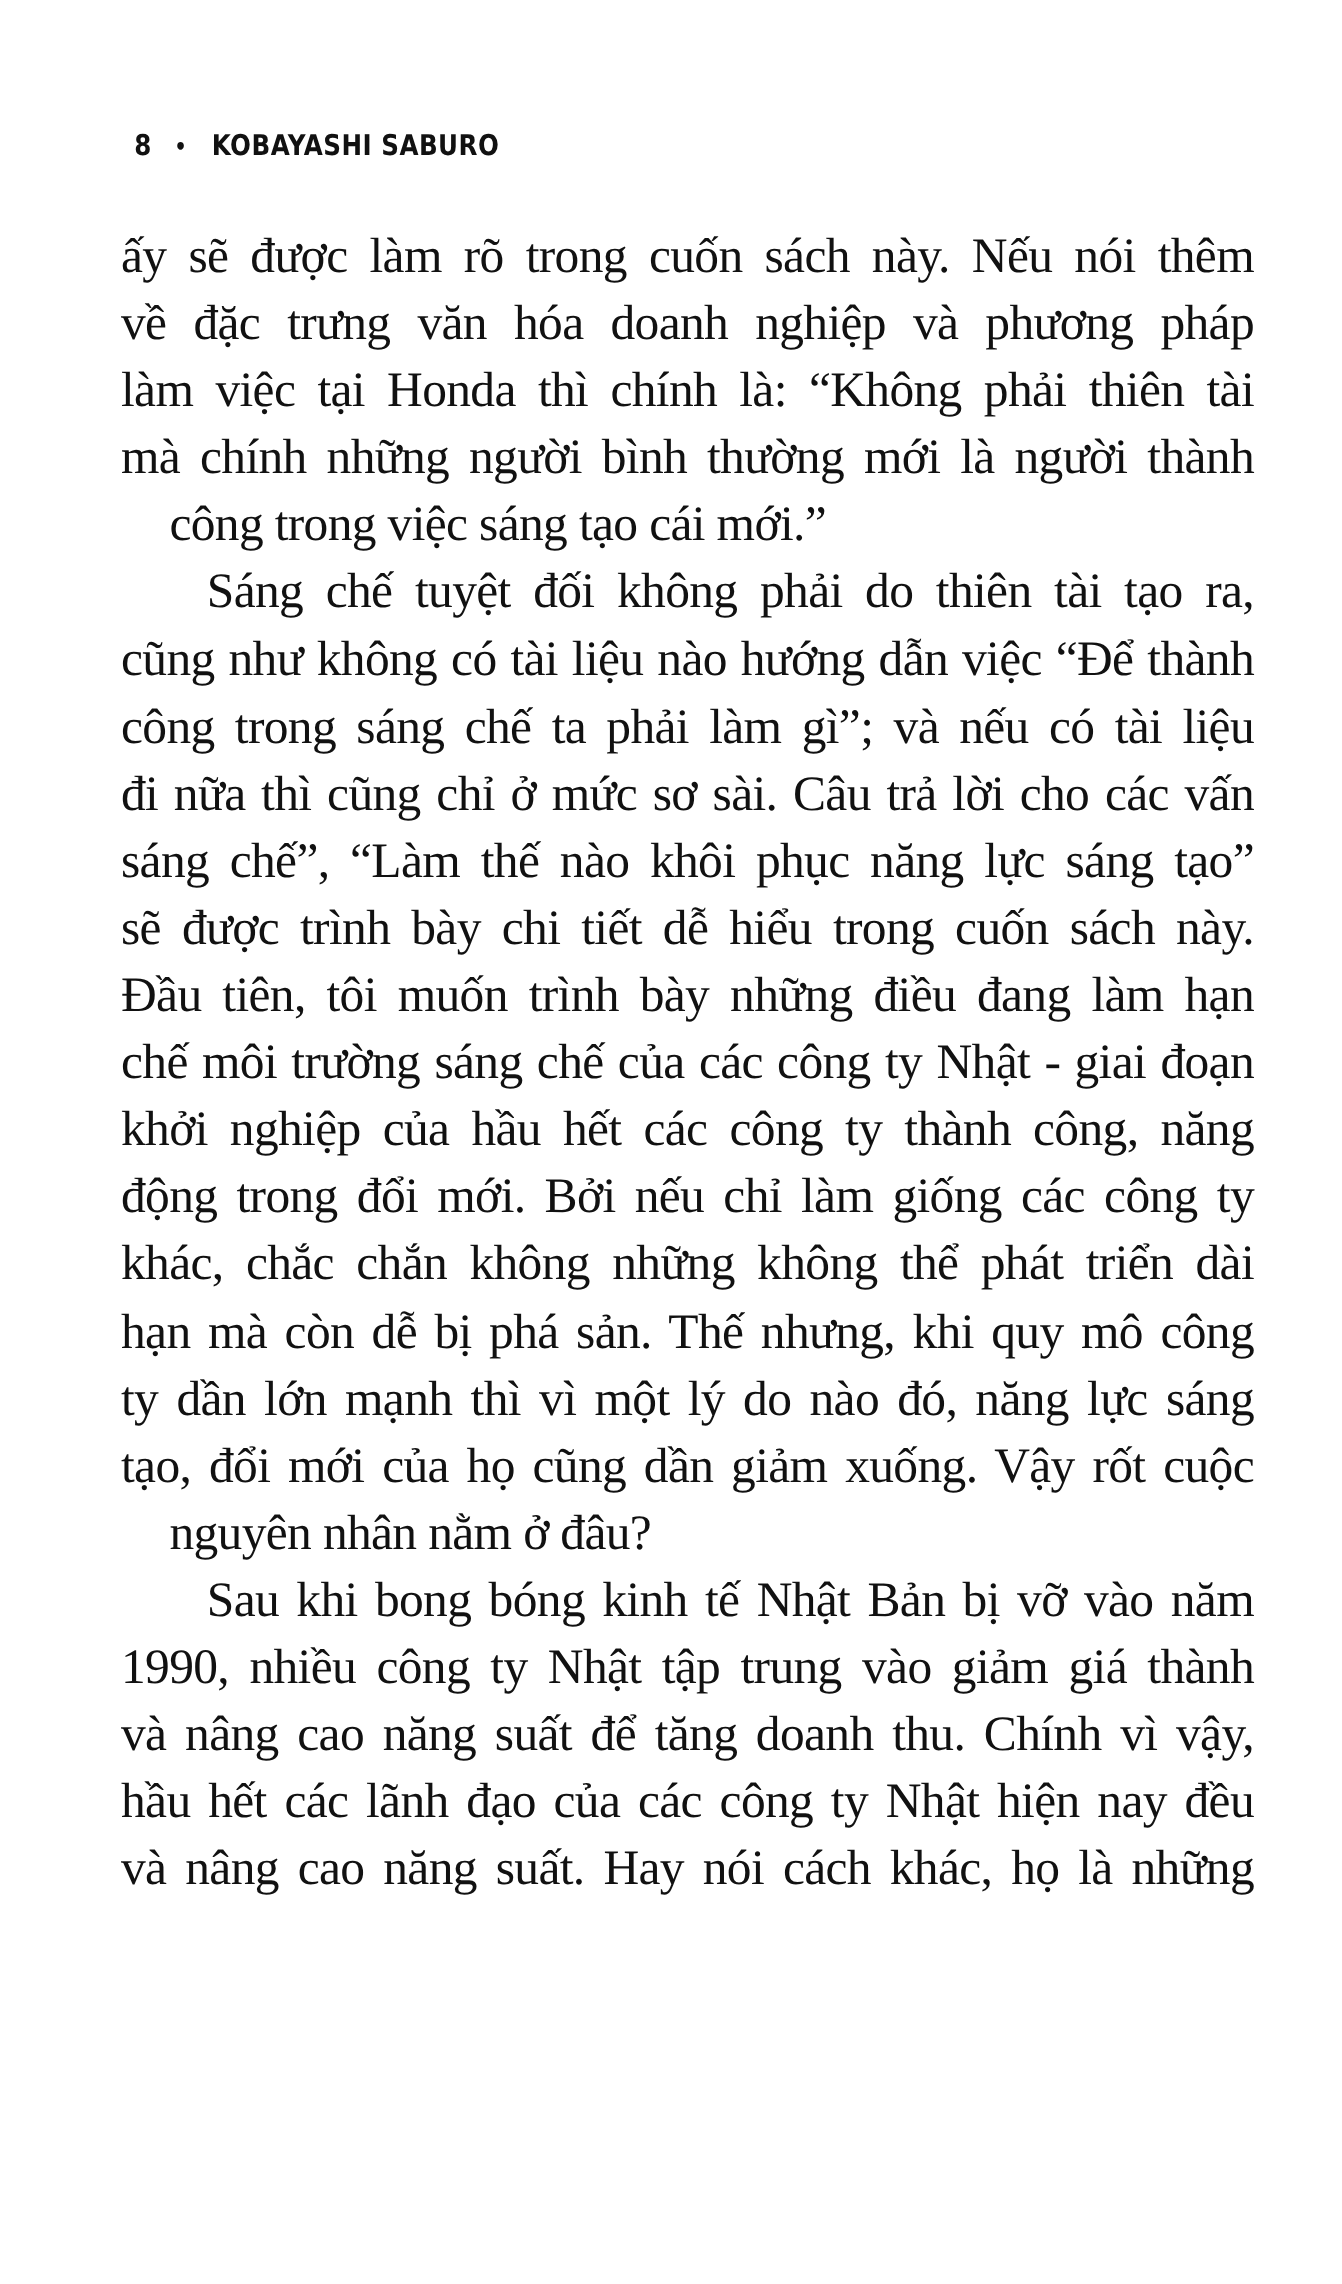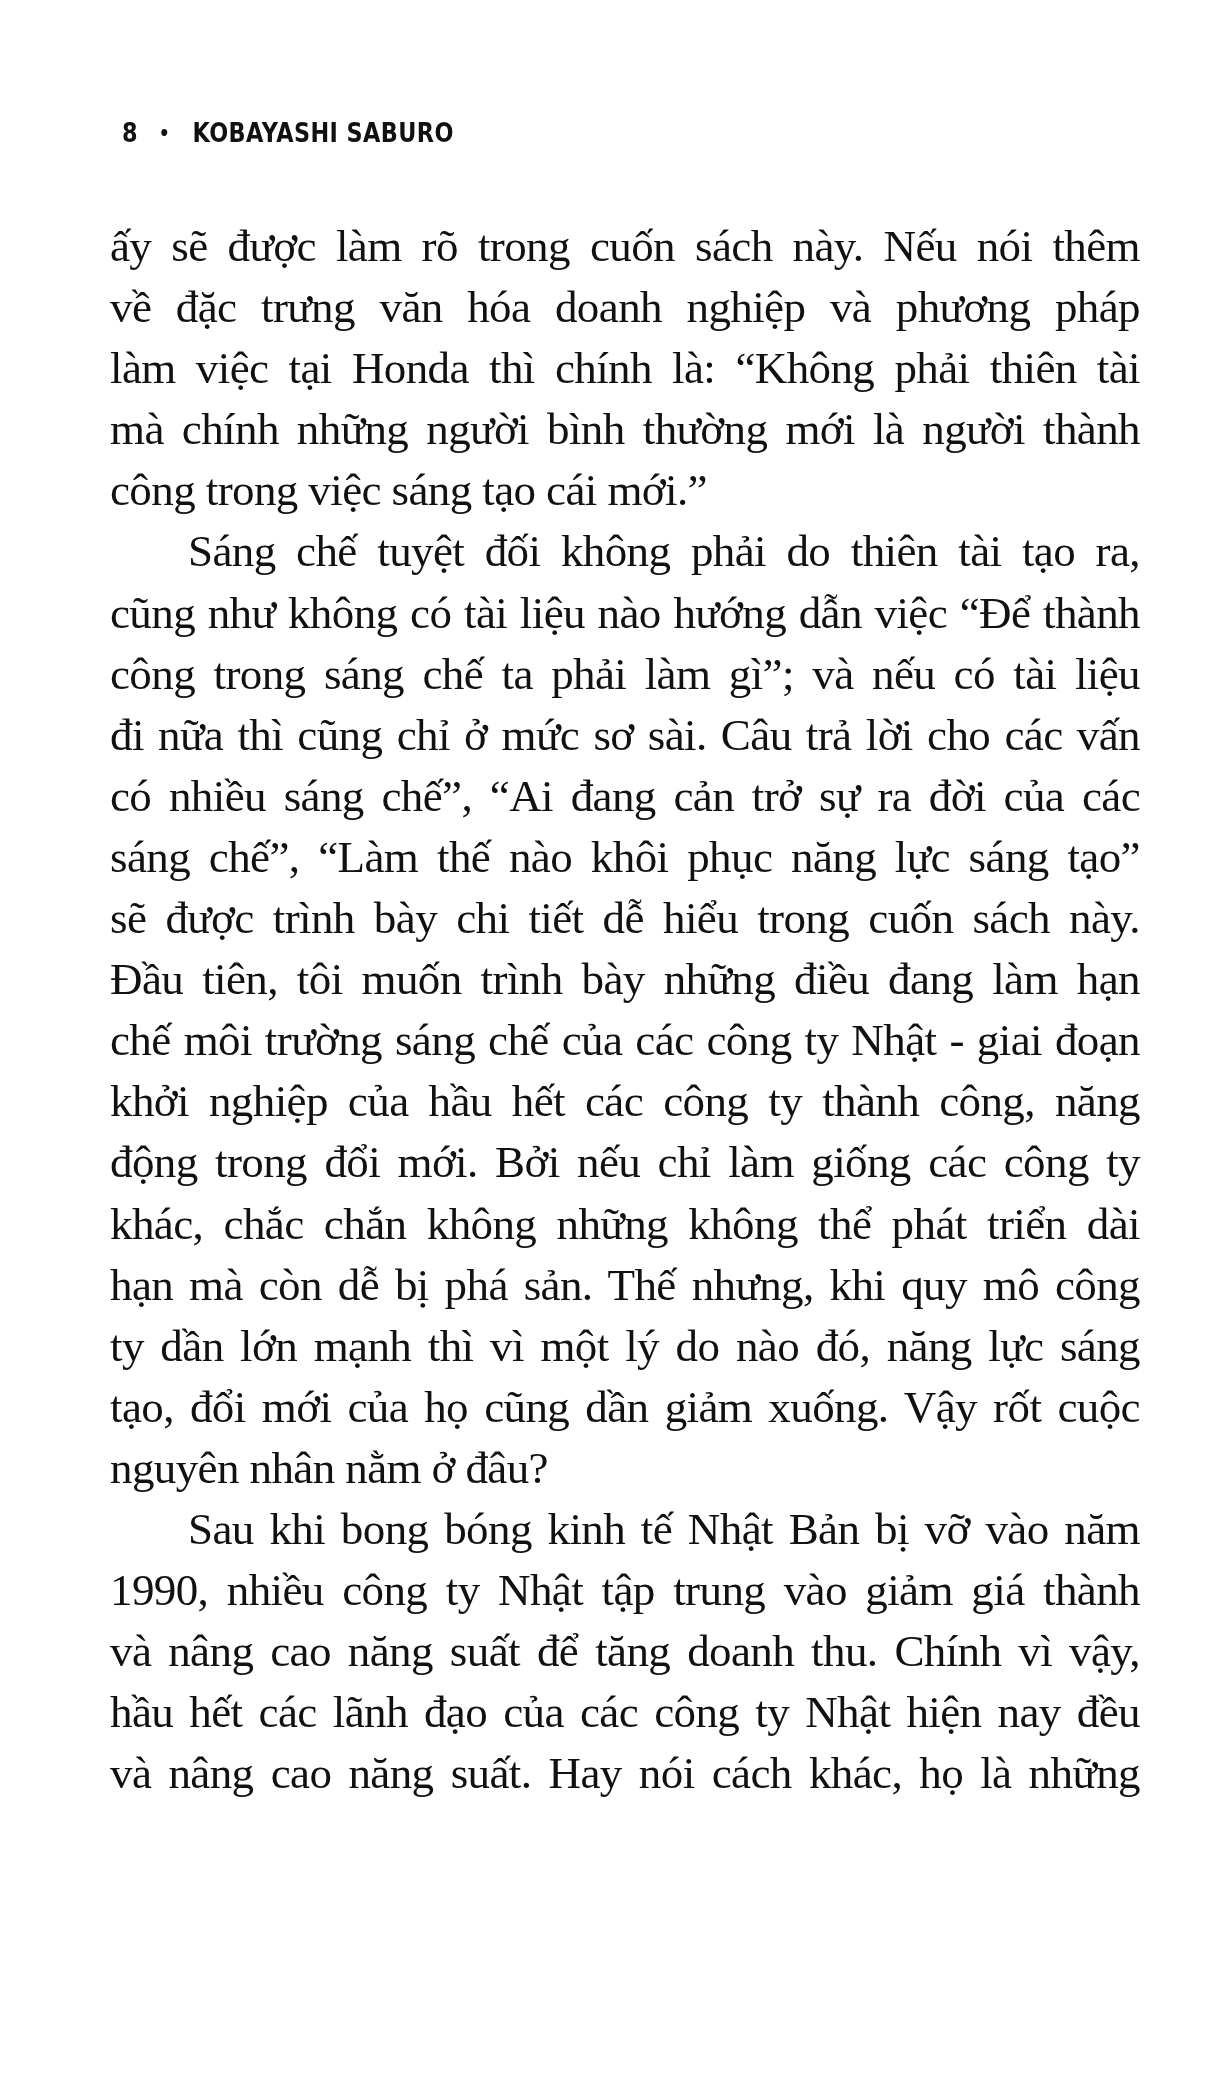"ấy sẽ được làm rõ" .body-text { top: 216px -> 202px }
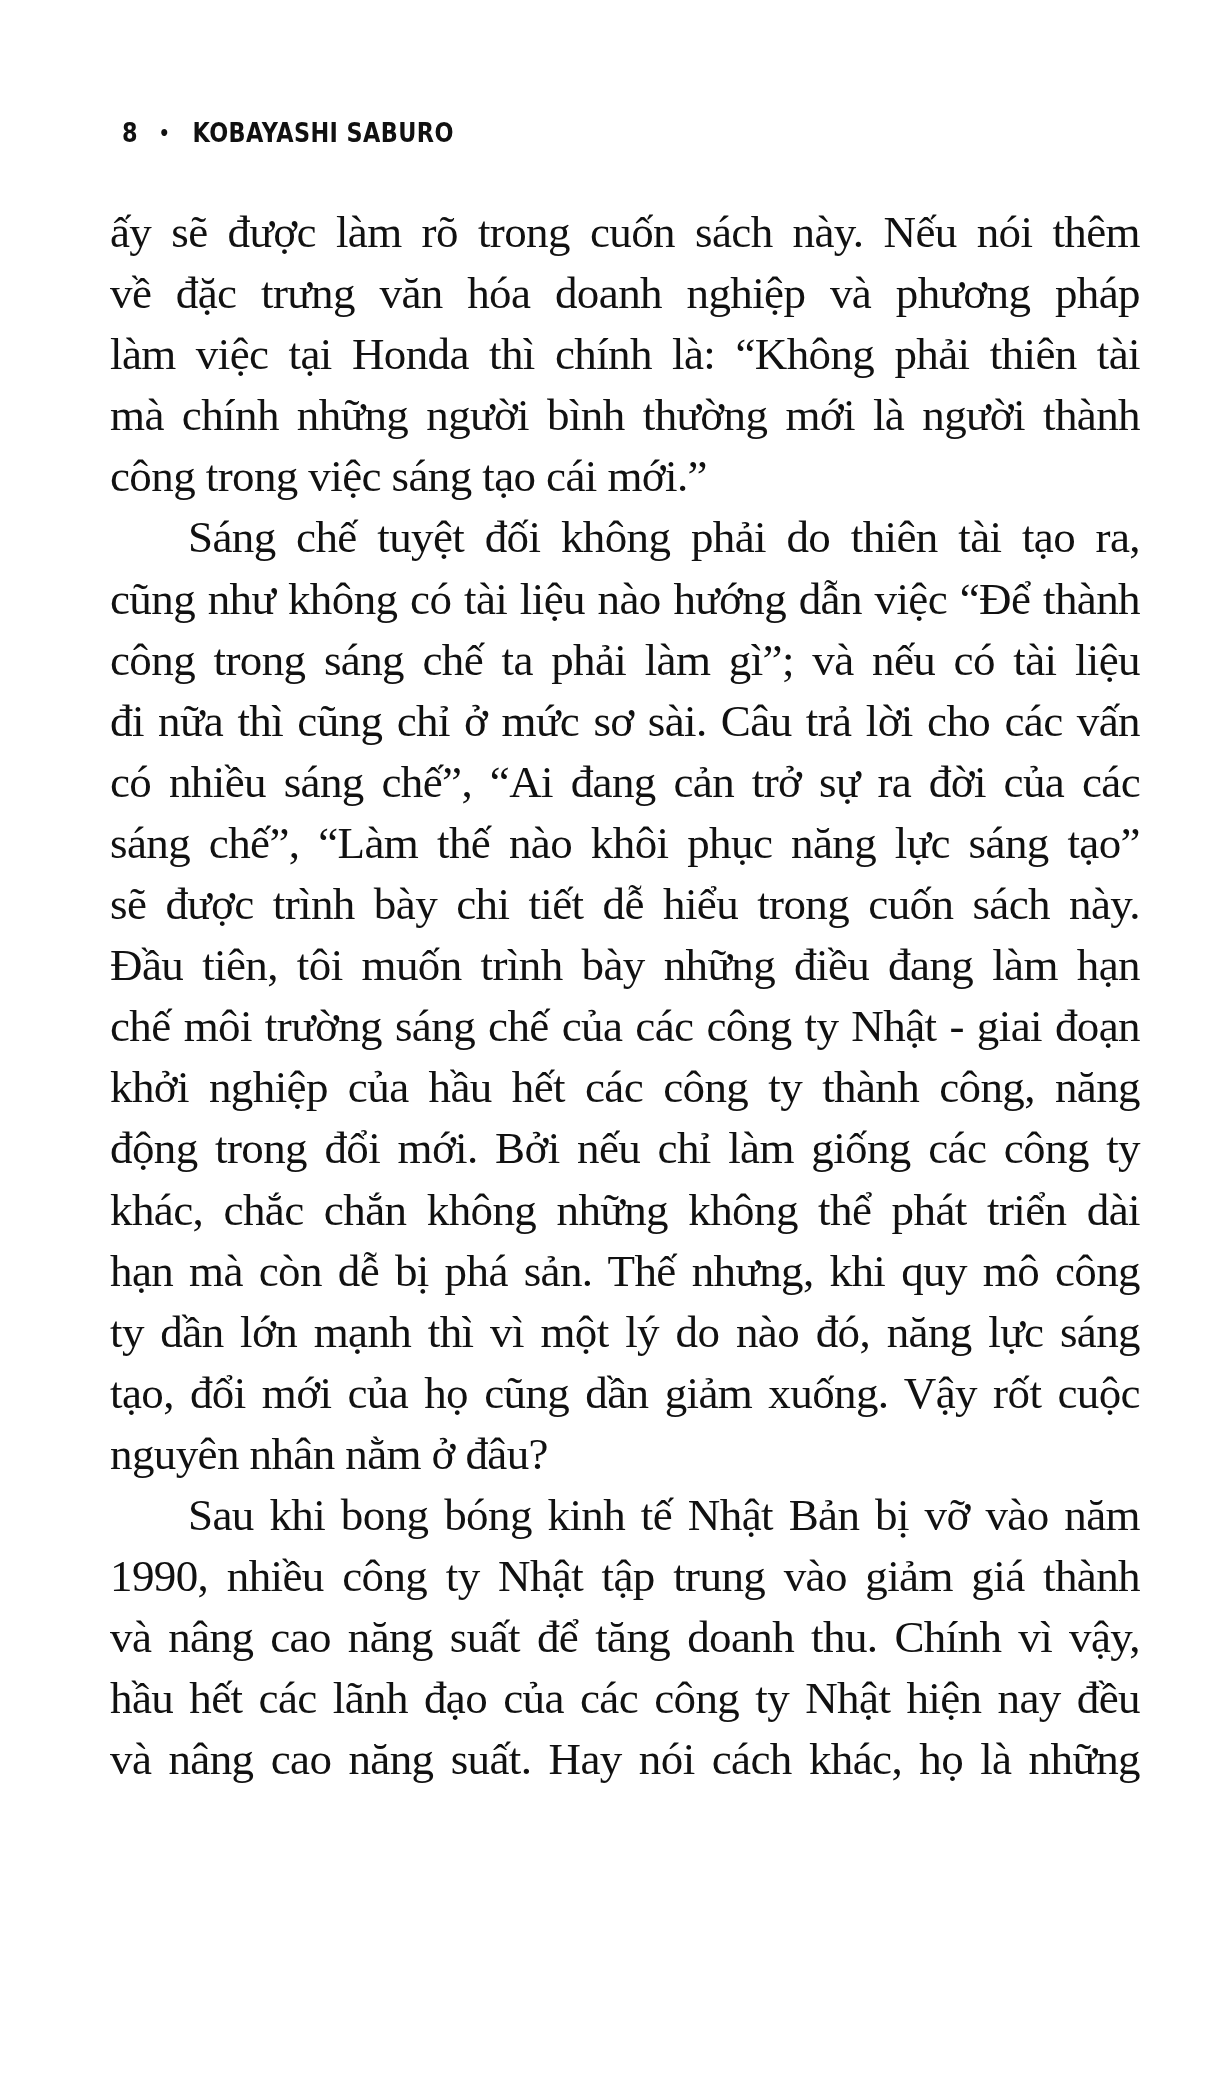"công trong việc sáng tạo" .line.last { margin-left: none -> 44px }
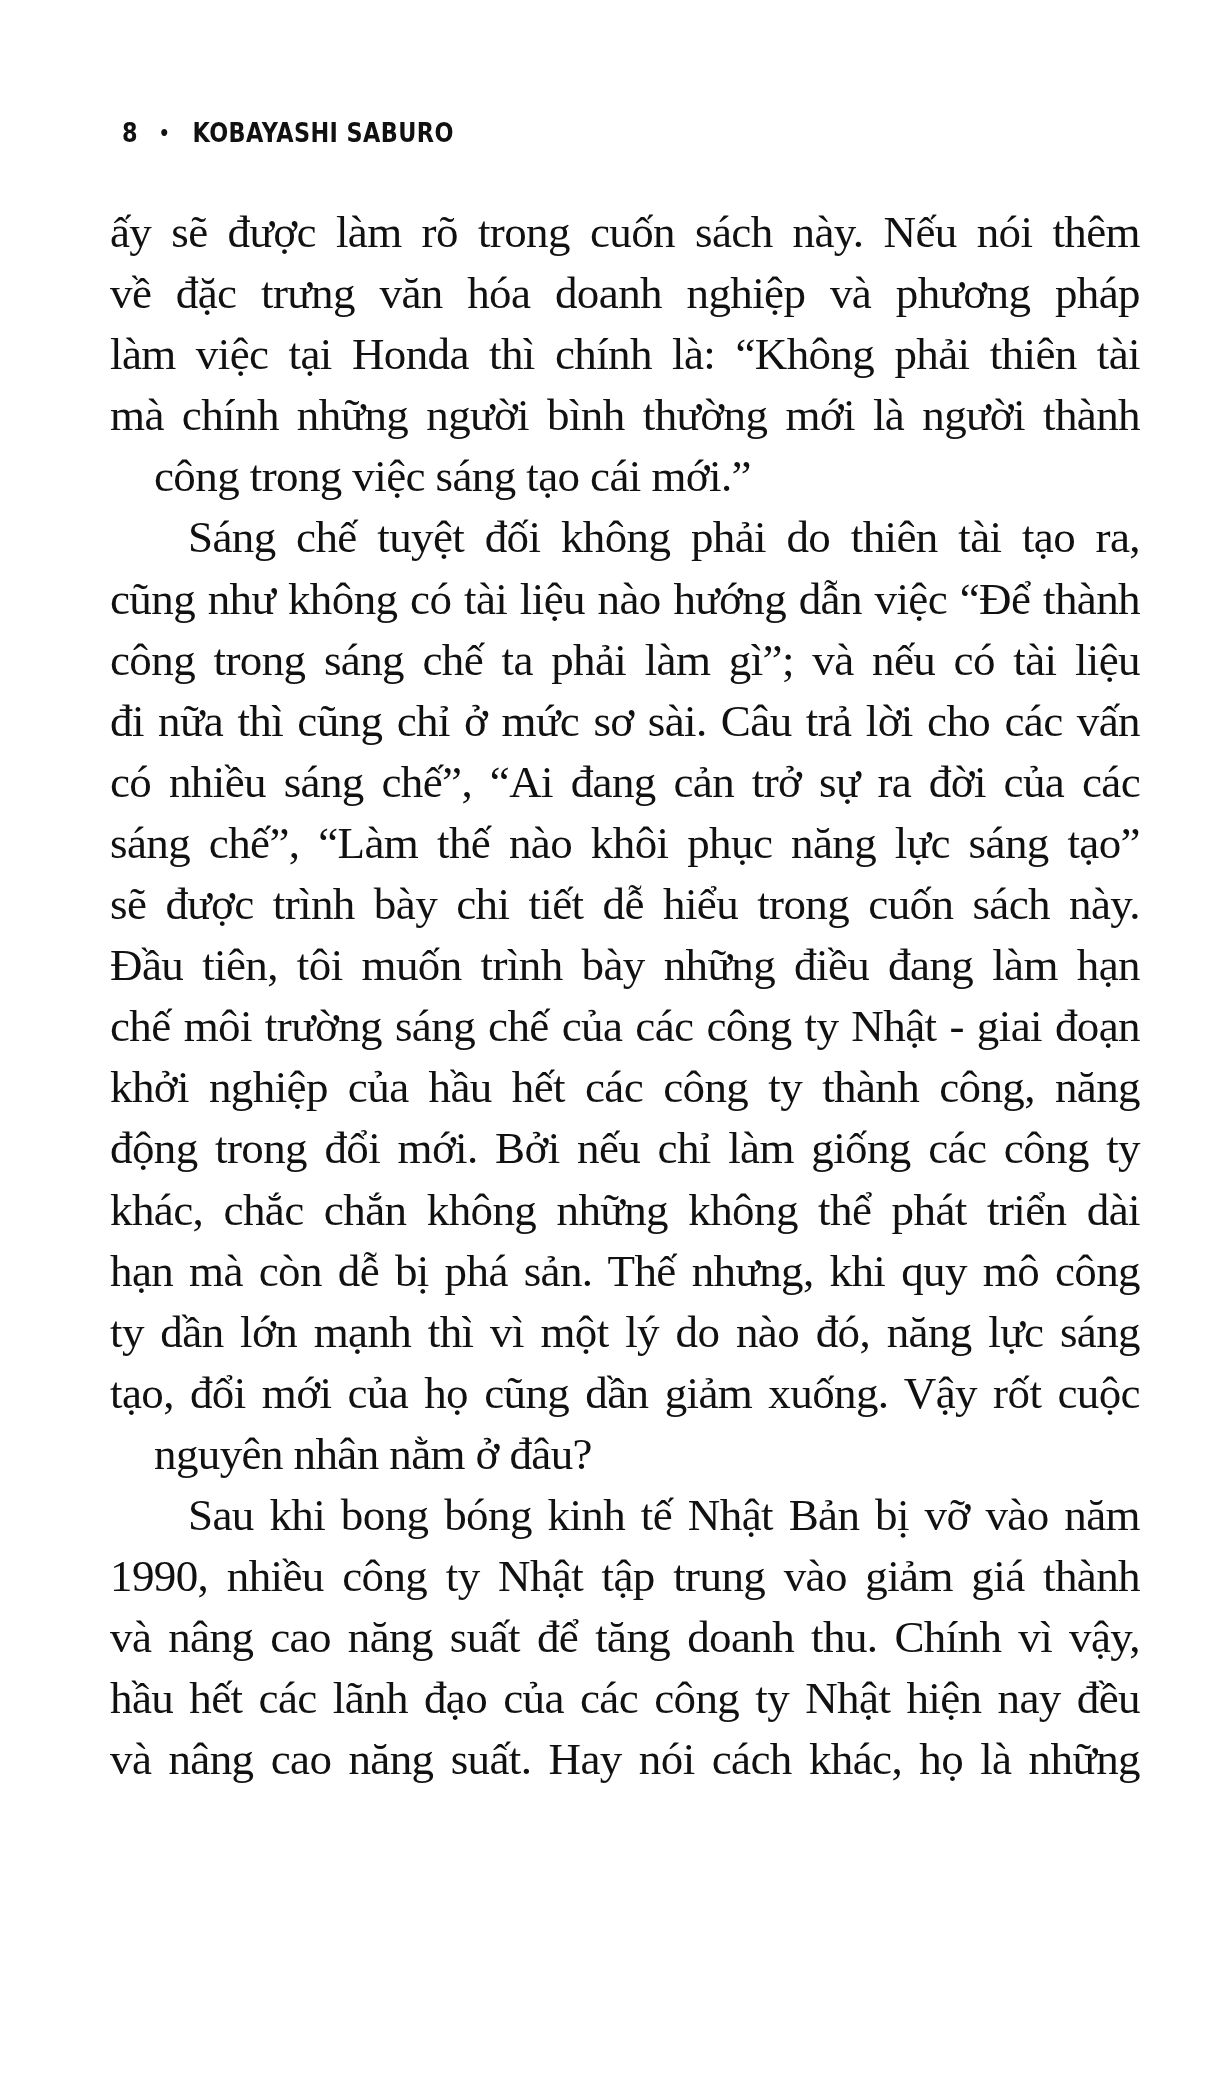"có nhiều sáng chế”, “Ai" span.line { html: <span>có nhiều sáng chế”, “Ai đang cản trở sự ra đời của các</span> -> none }
